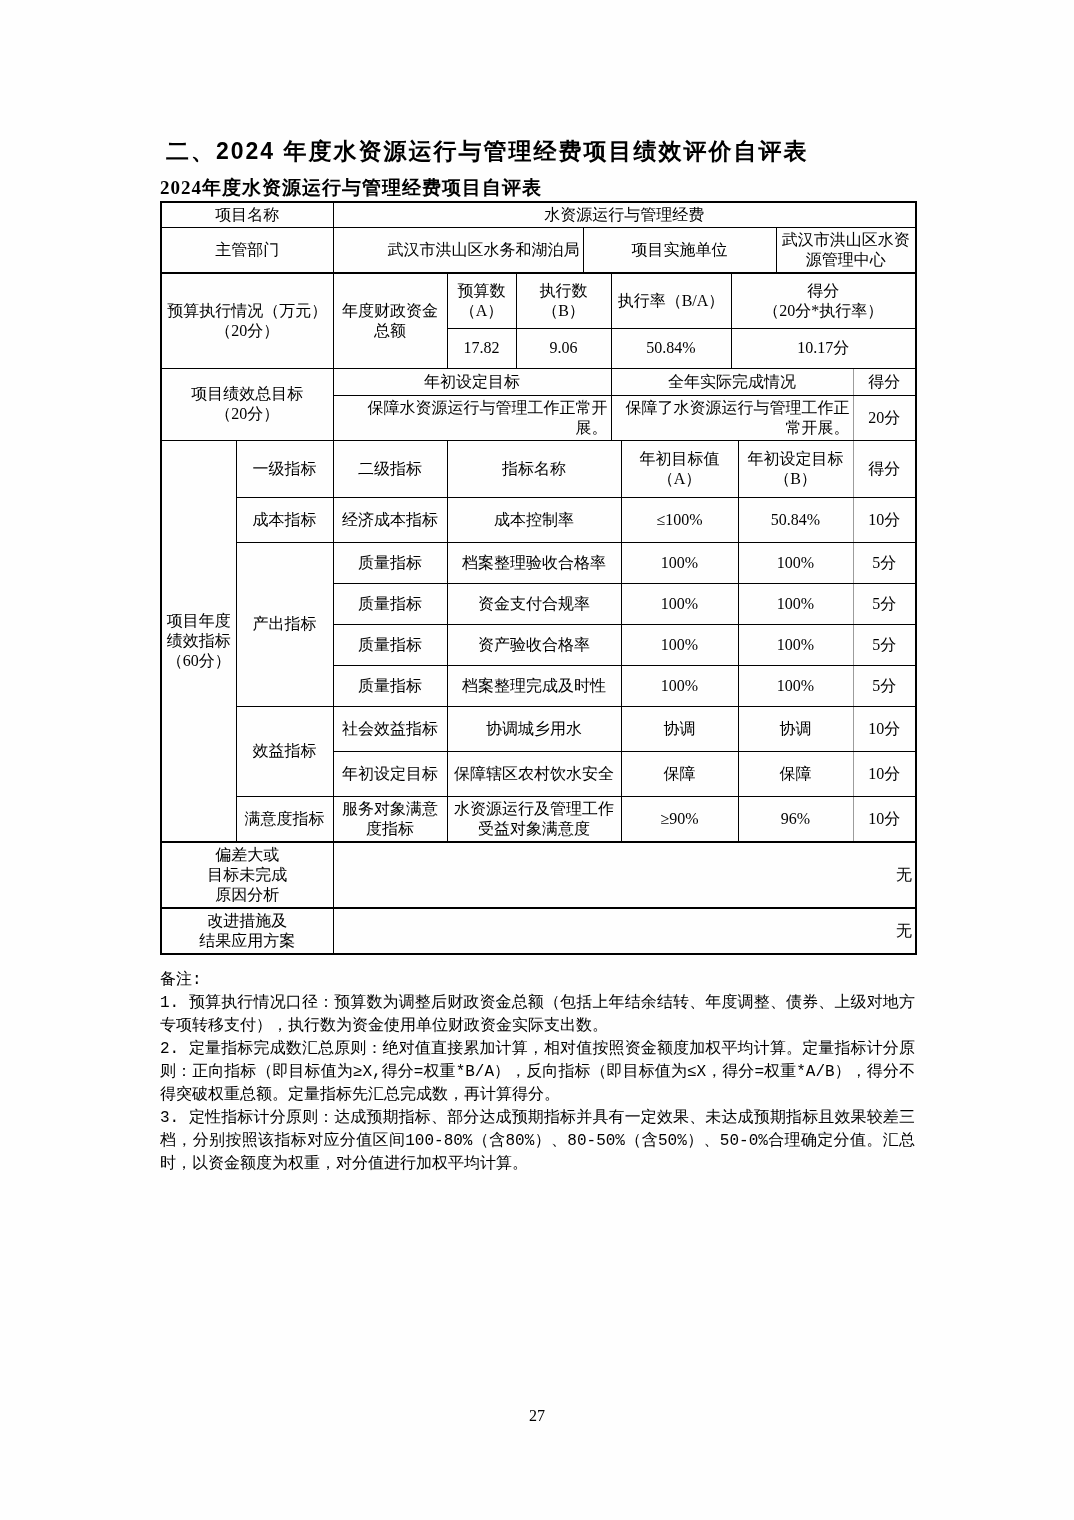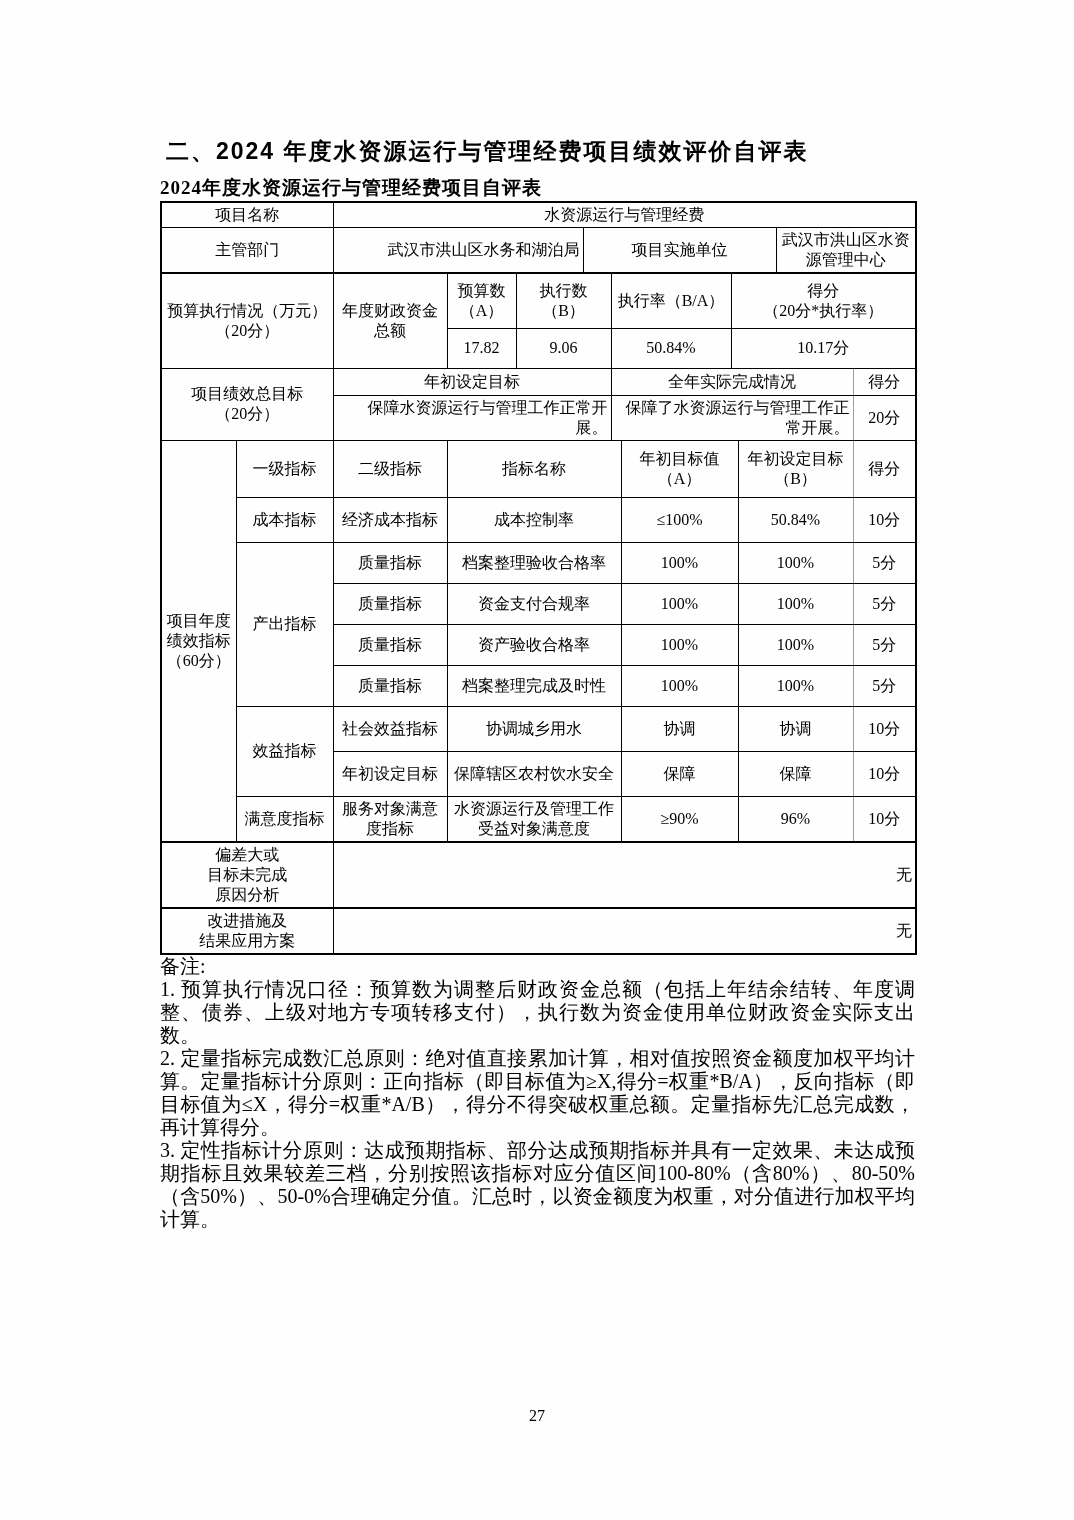"备注:" .notes { font-family: none -> Liberation Mono, monospace; font-size: 20px -> 16px; margin-top: 0 -> 14px }
